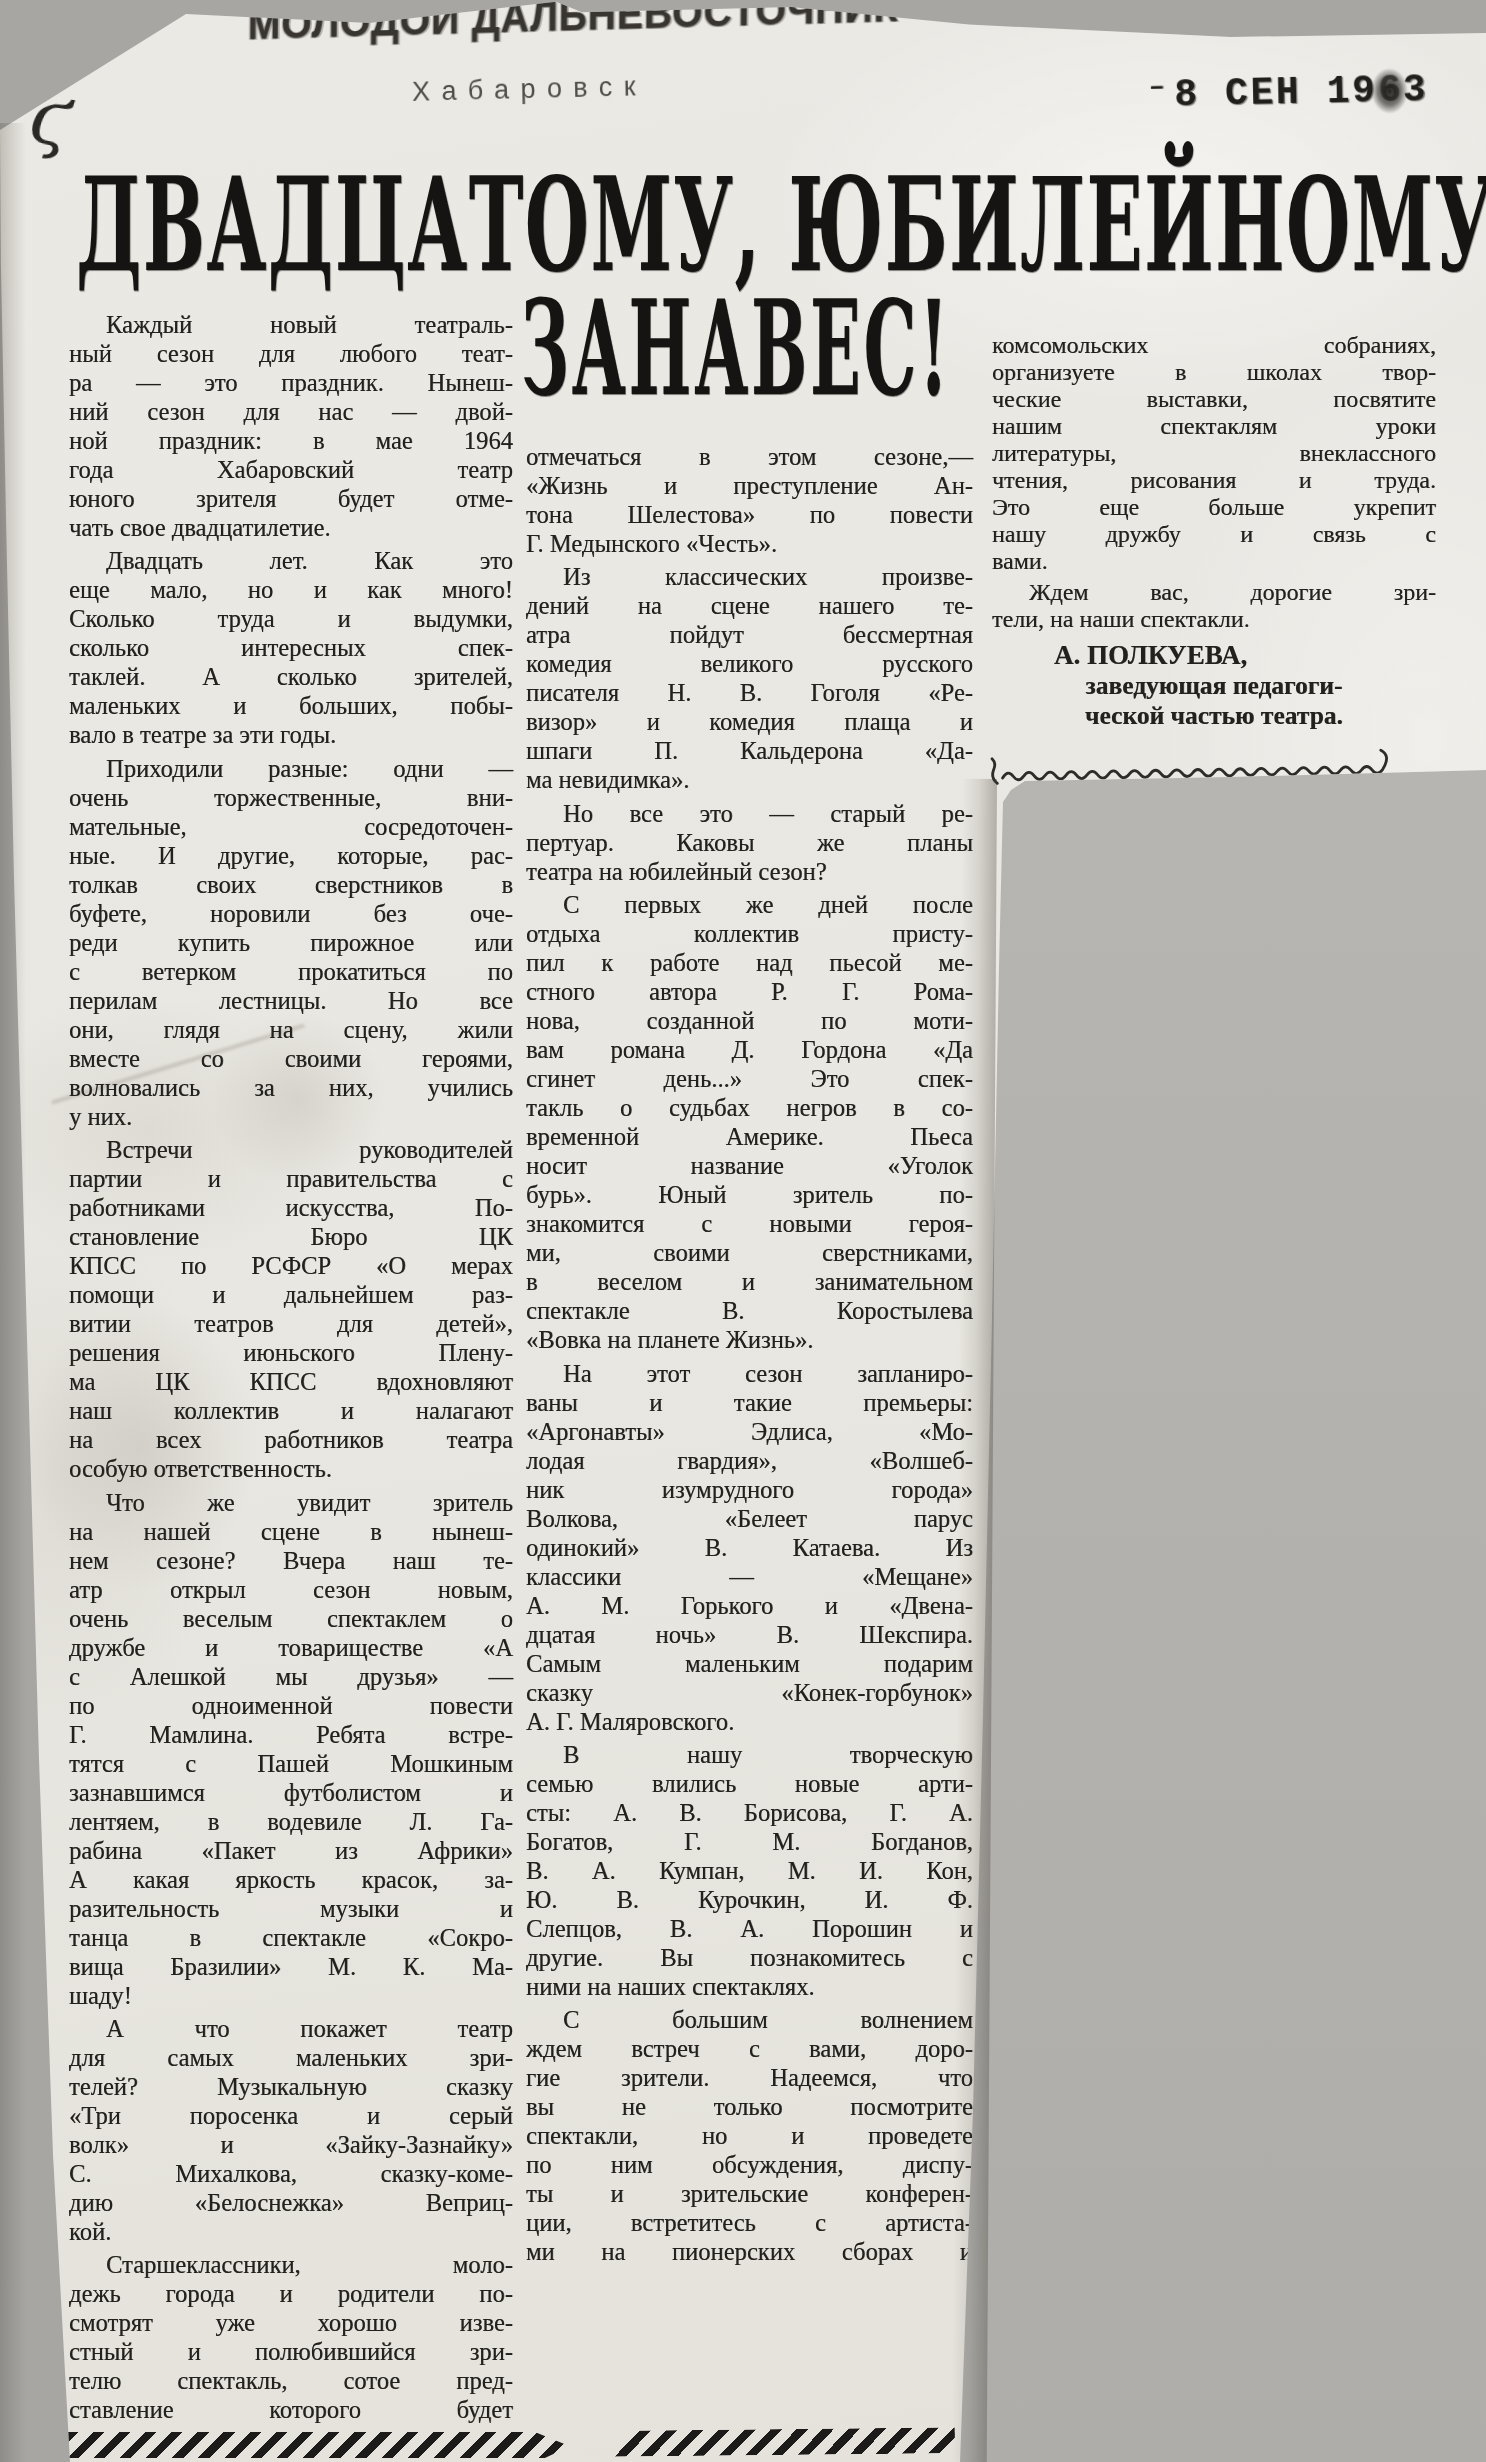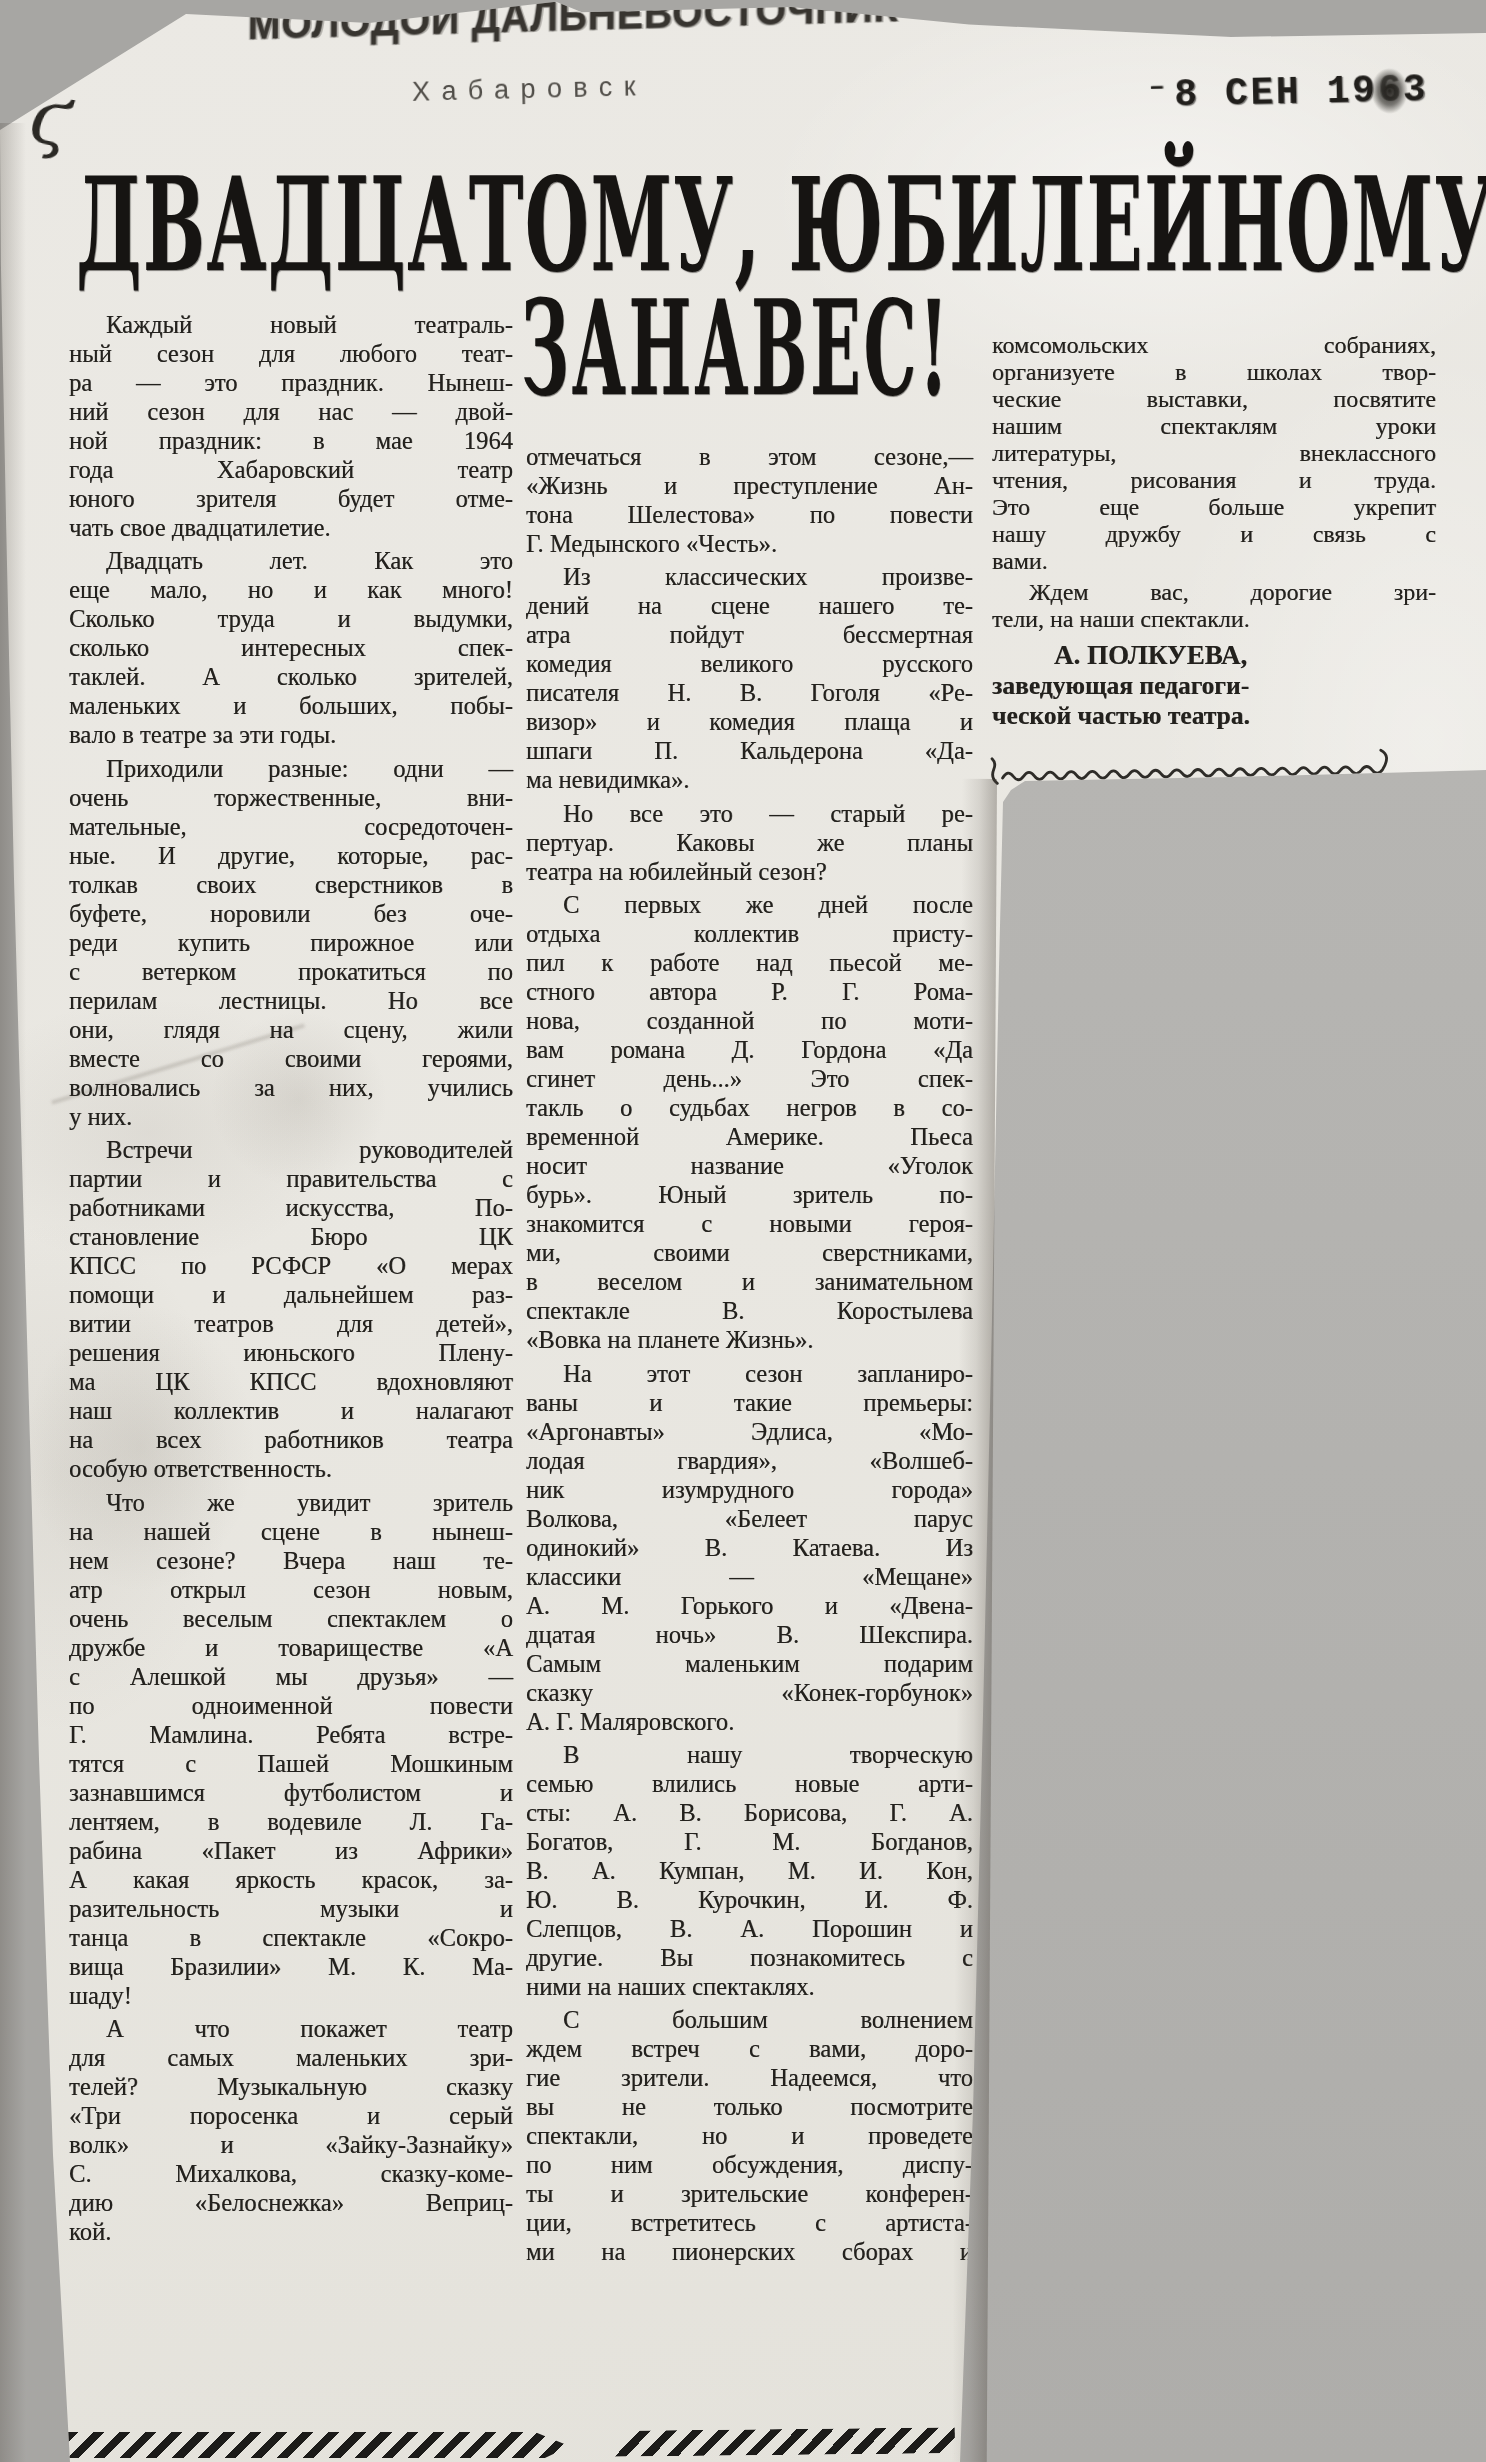"заведующая педагоги-" .sig-role { text-align: none -> center }
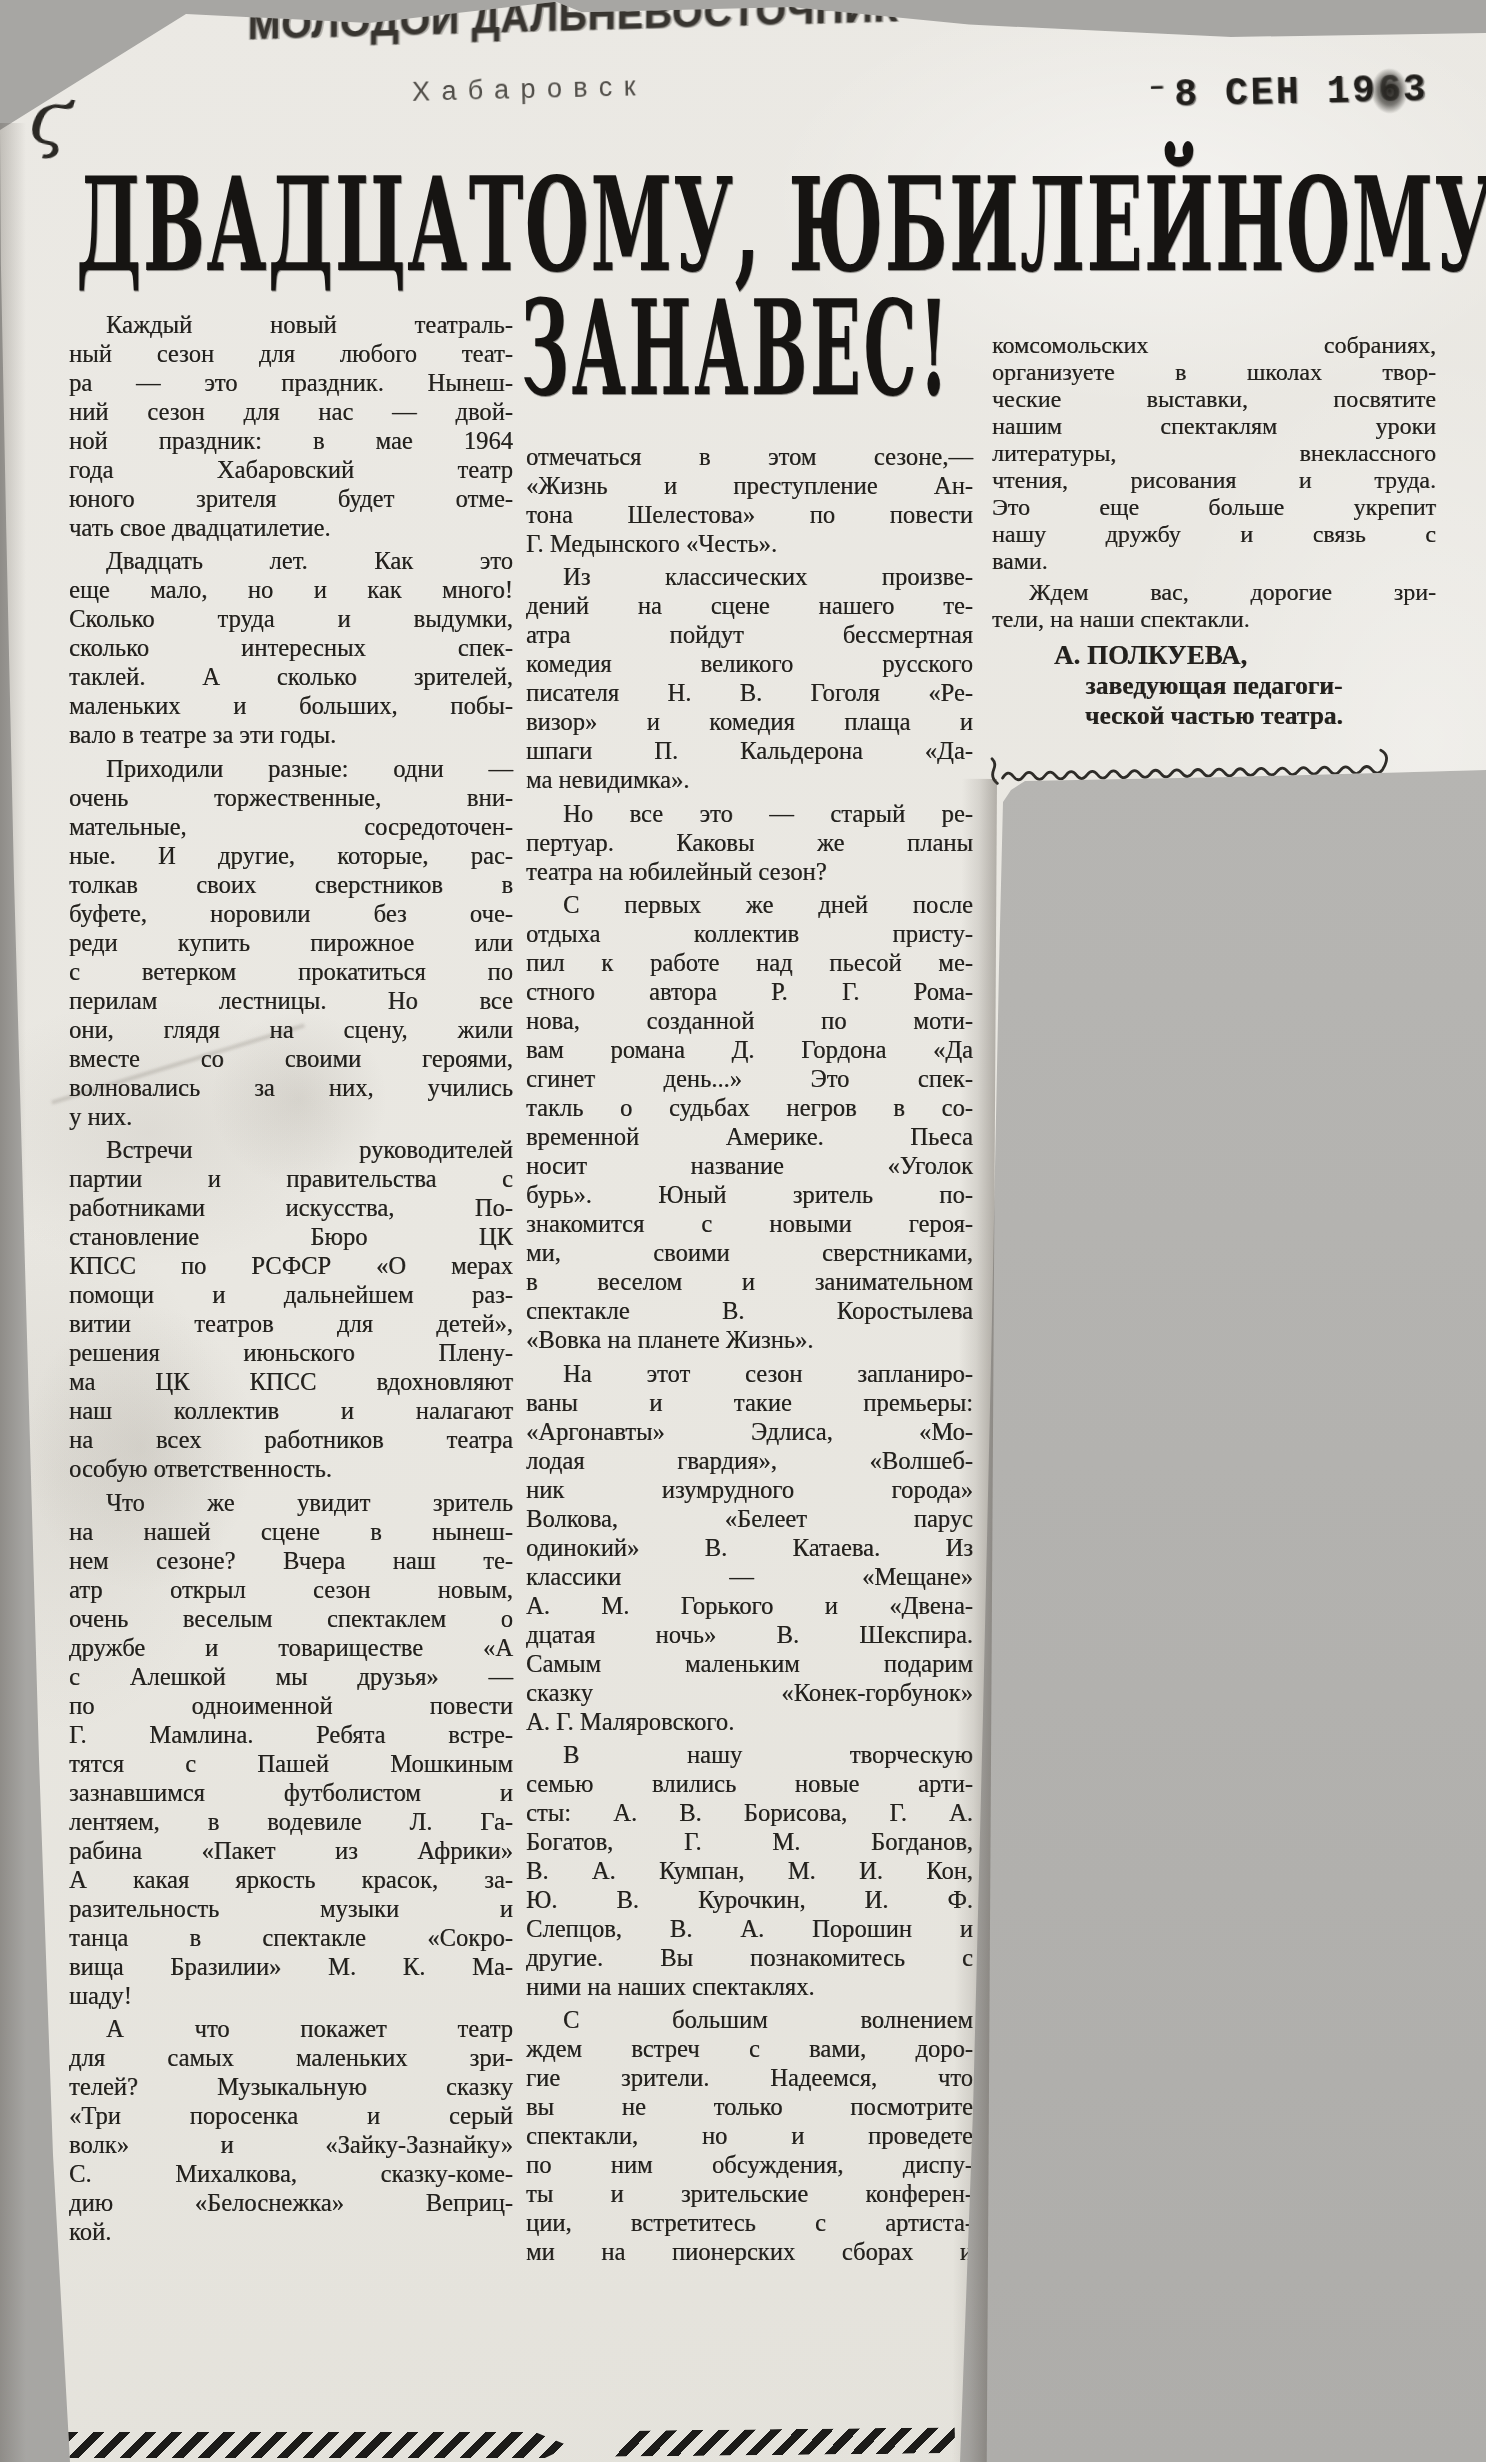"Старшеклассники, моло-" div.para { html: none -> <div> <div>Старшеклассники, моло-</div> <div>дежь города и родители по-</div> <div>смотрят уже хорошо изве-</div> <div>стный и полюбившийся зри-</div> <div>телю спектакль, сотое пред-</div> <div>ставление которого будет</div> </div> }
